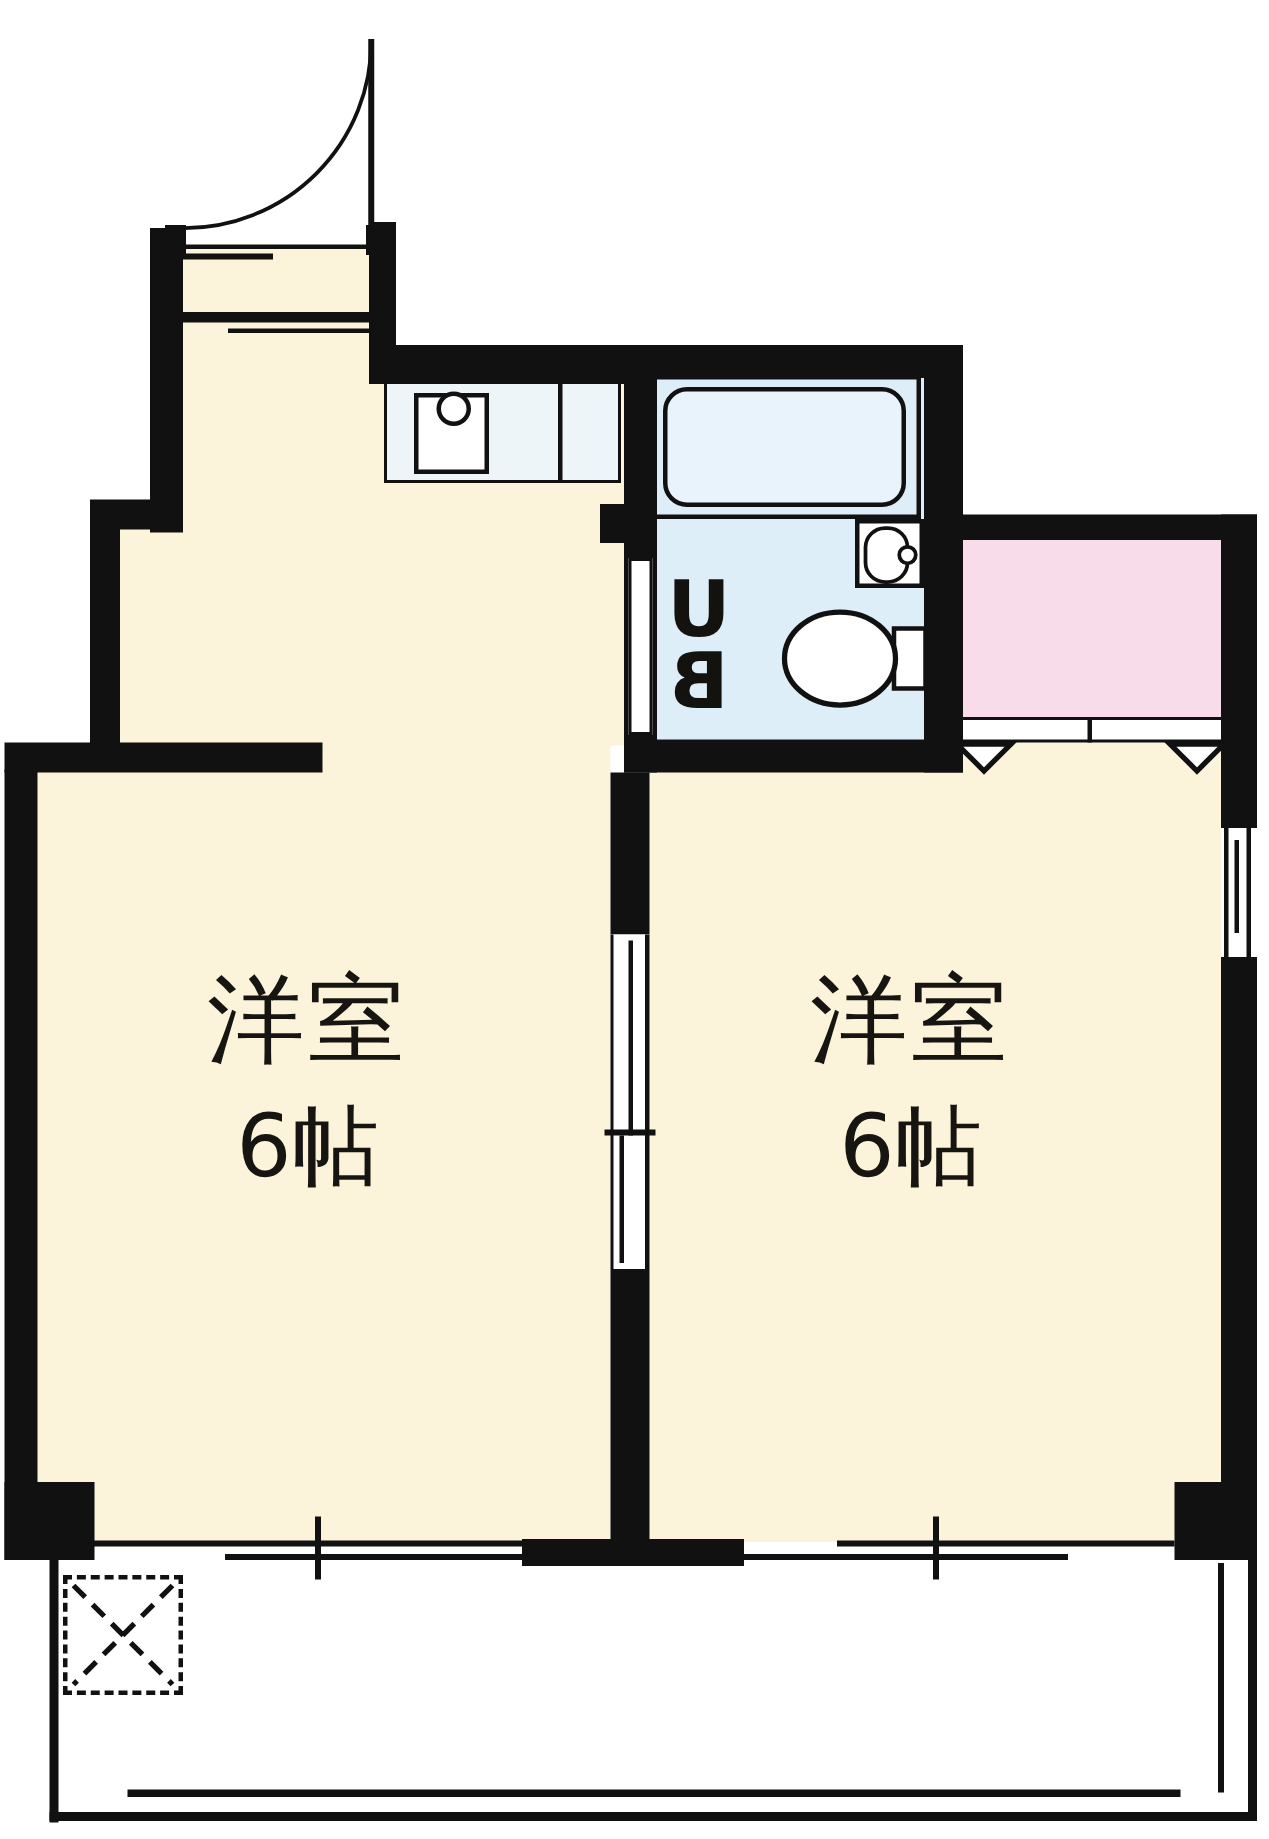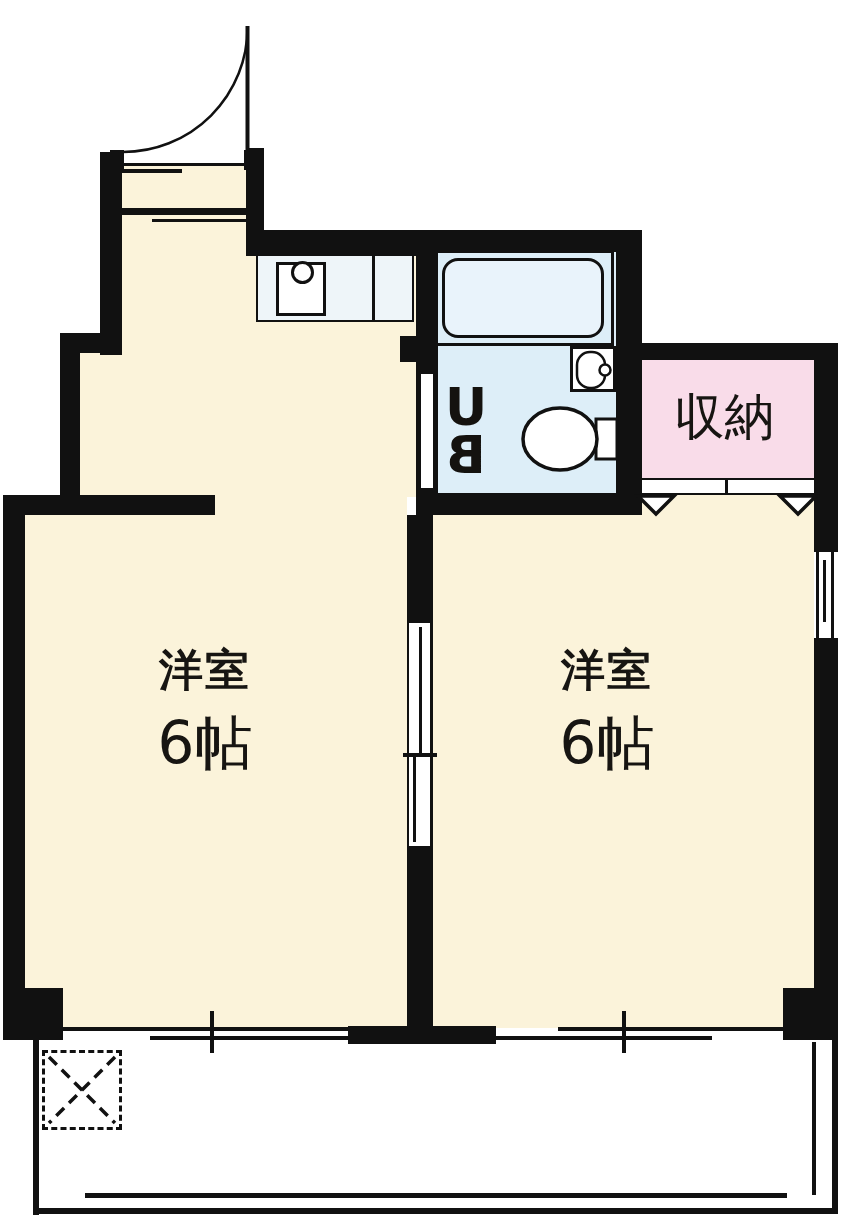"収納" div.storage-label { html: <div> <span>収納</span> </div> -> none }
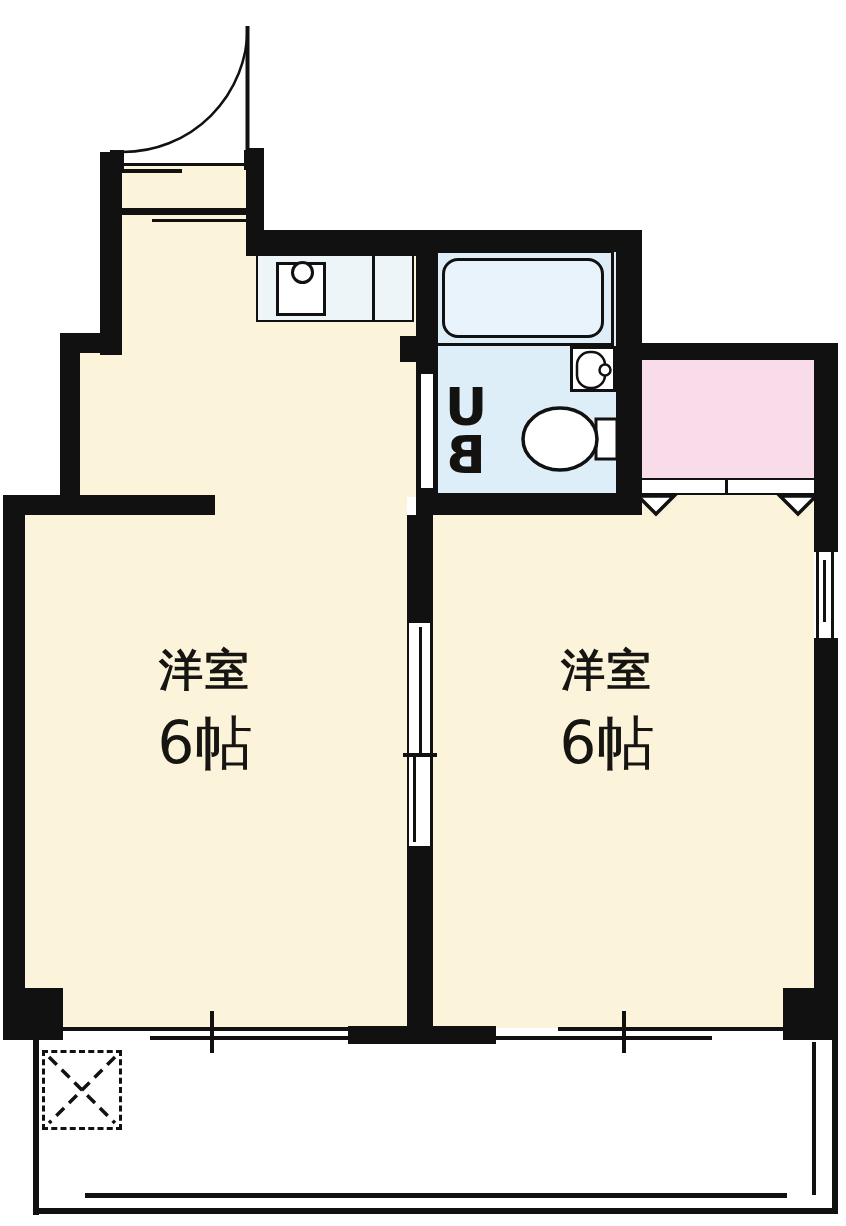"洋室" .room-name { font-size: 44px -> 65px; font-weight: 700 -> 400 }
